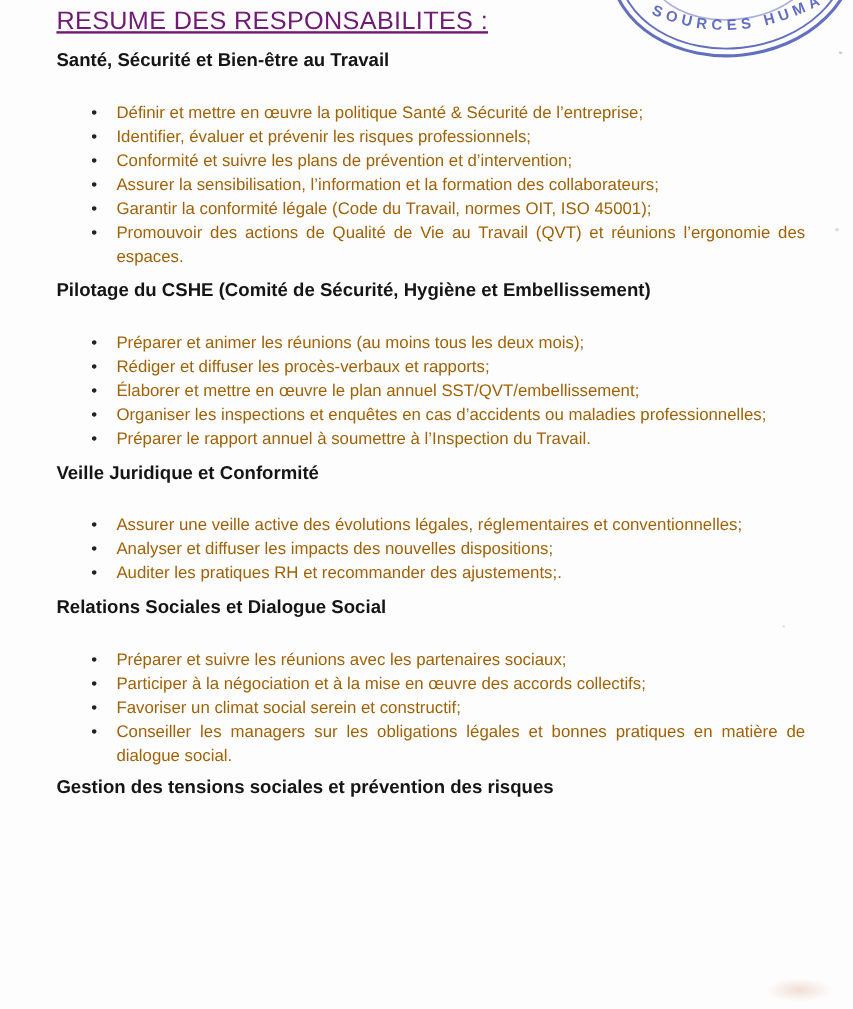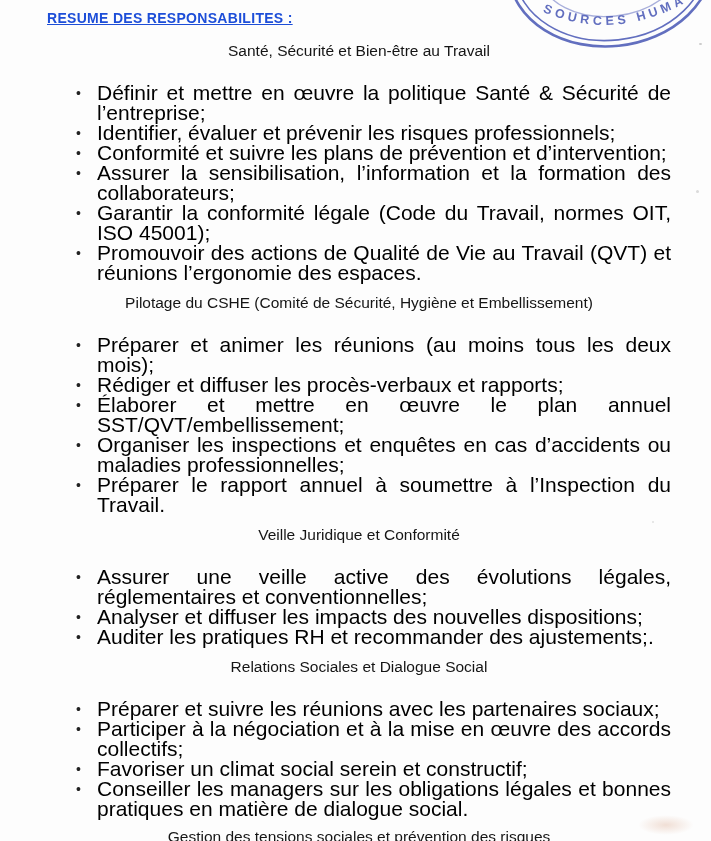"RESUME DES RESPONSABILITES :" .title { color: #1d4ed8 -> #701a75; font-size: 14px -> 21px; font-weight: 700 -> 400 }
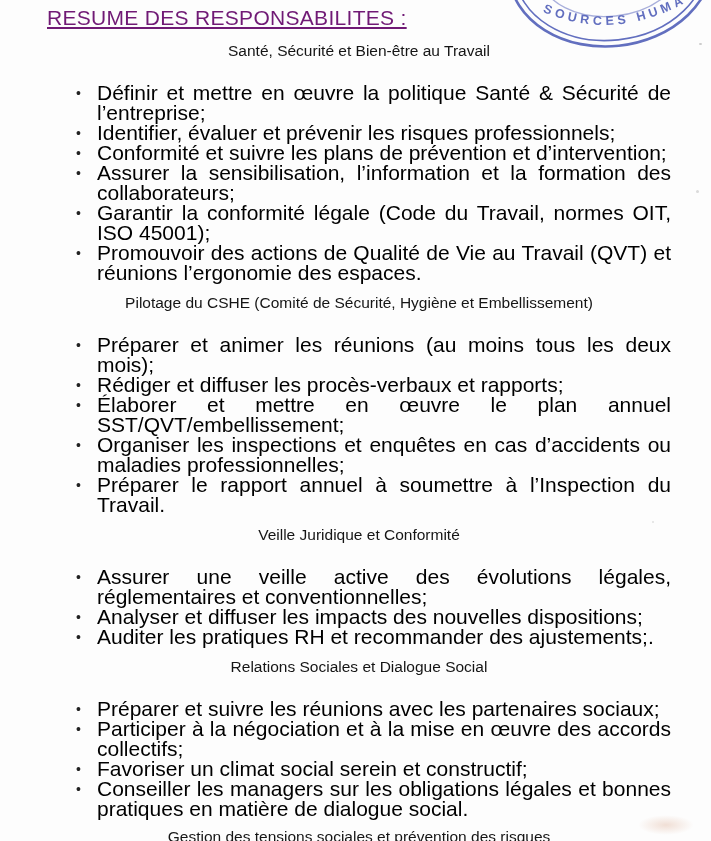"Santé, Sécurité et Bien-être au" h2.sec { font-weight: 400 -> 700; text-align: center -> none }
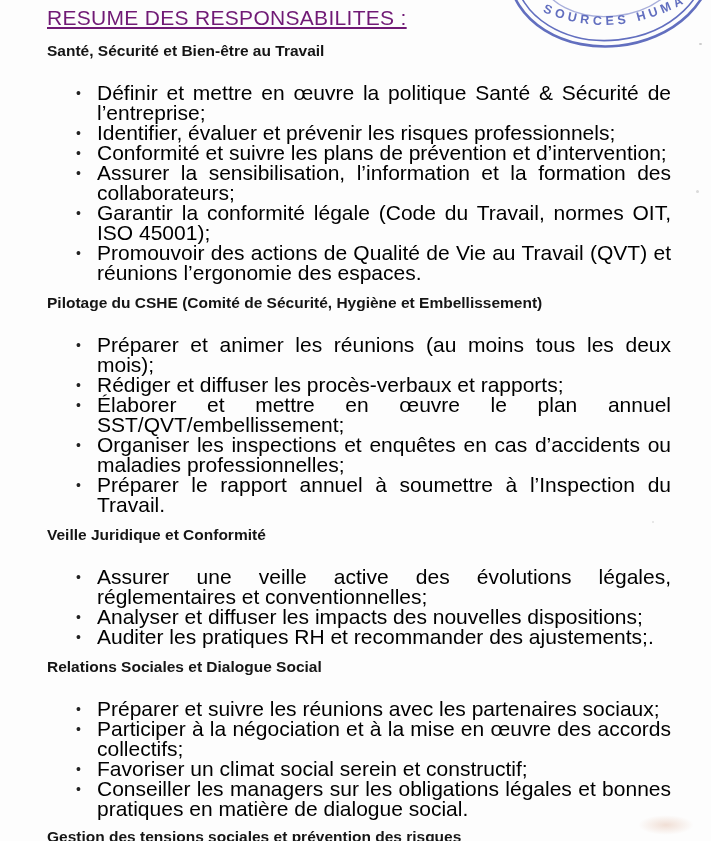"Définir et mettre en œuvre" ul.blist li { color: #000000 -> #a16207; font-size: 21px -> 14px }
